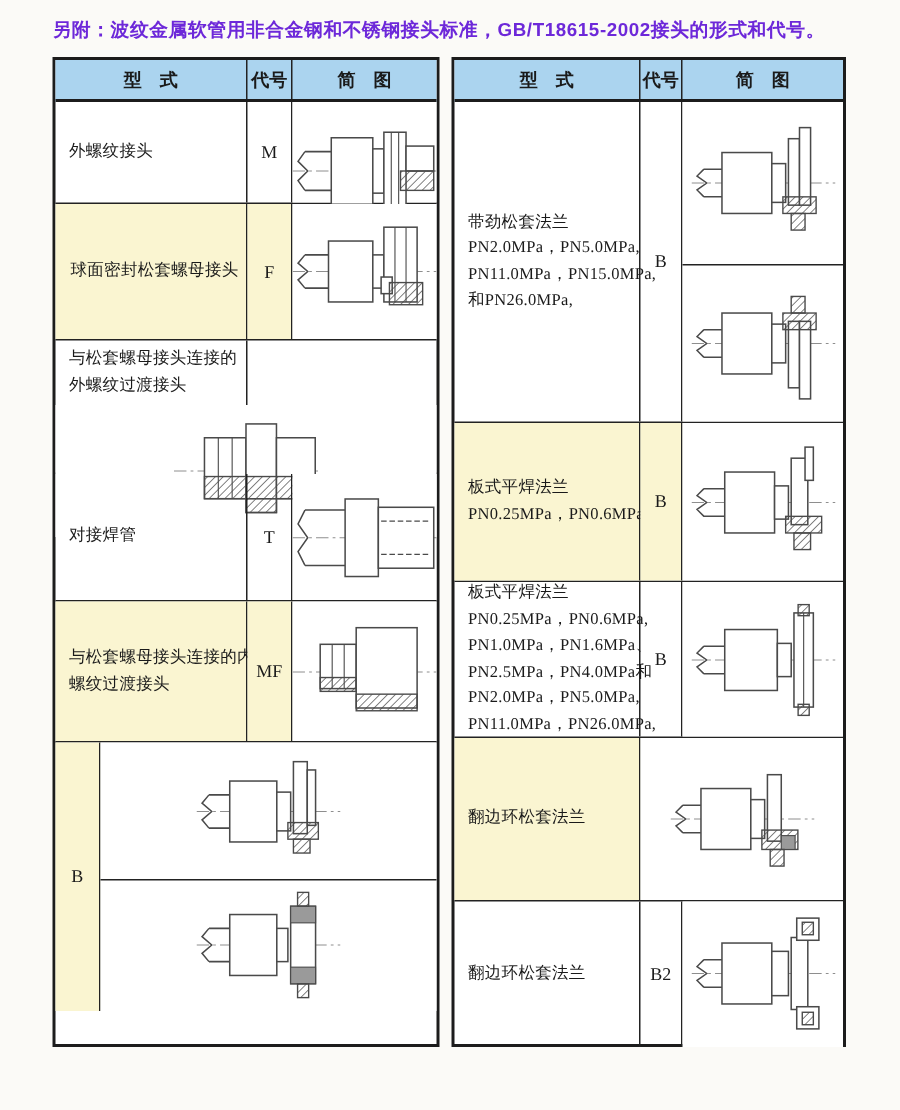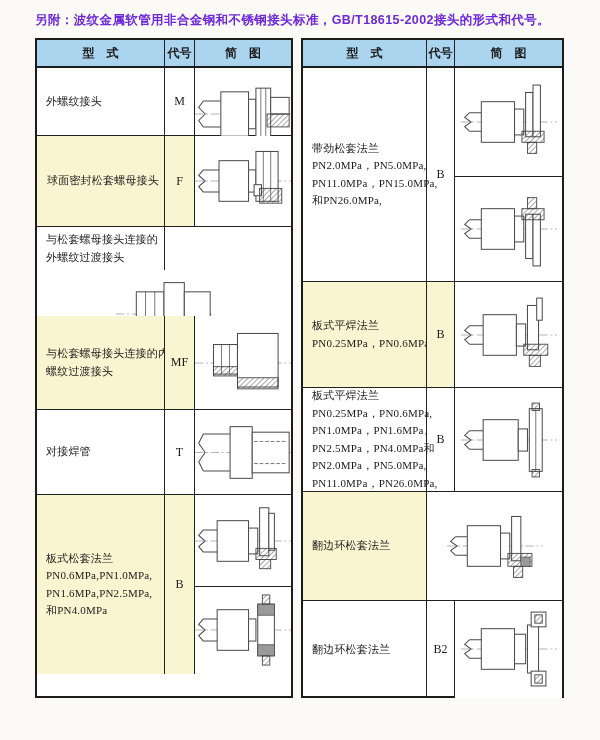"与松套螺母接头连接的内" div.row { order: before "对接焊管" -> after "对接焊管" }
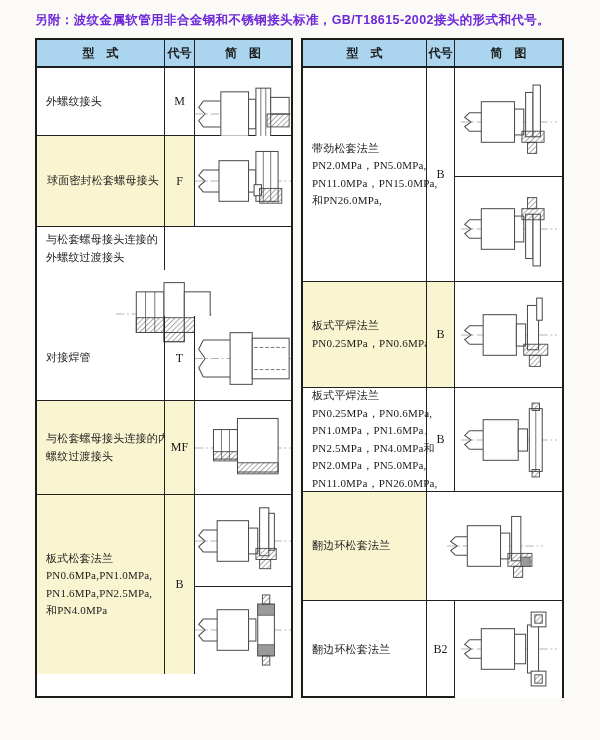"板式松套法兰" div.cell { html: <div> <div>板式松套法兰</div> <div>PN0.6MPa,PN1.0MPa,</div> <div>PN1.6MPa,PN2.5MPa,</div> <div>和PN4.0MPa</div> </div> -> none }
